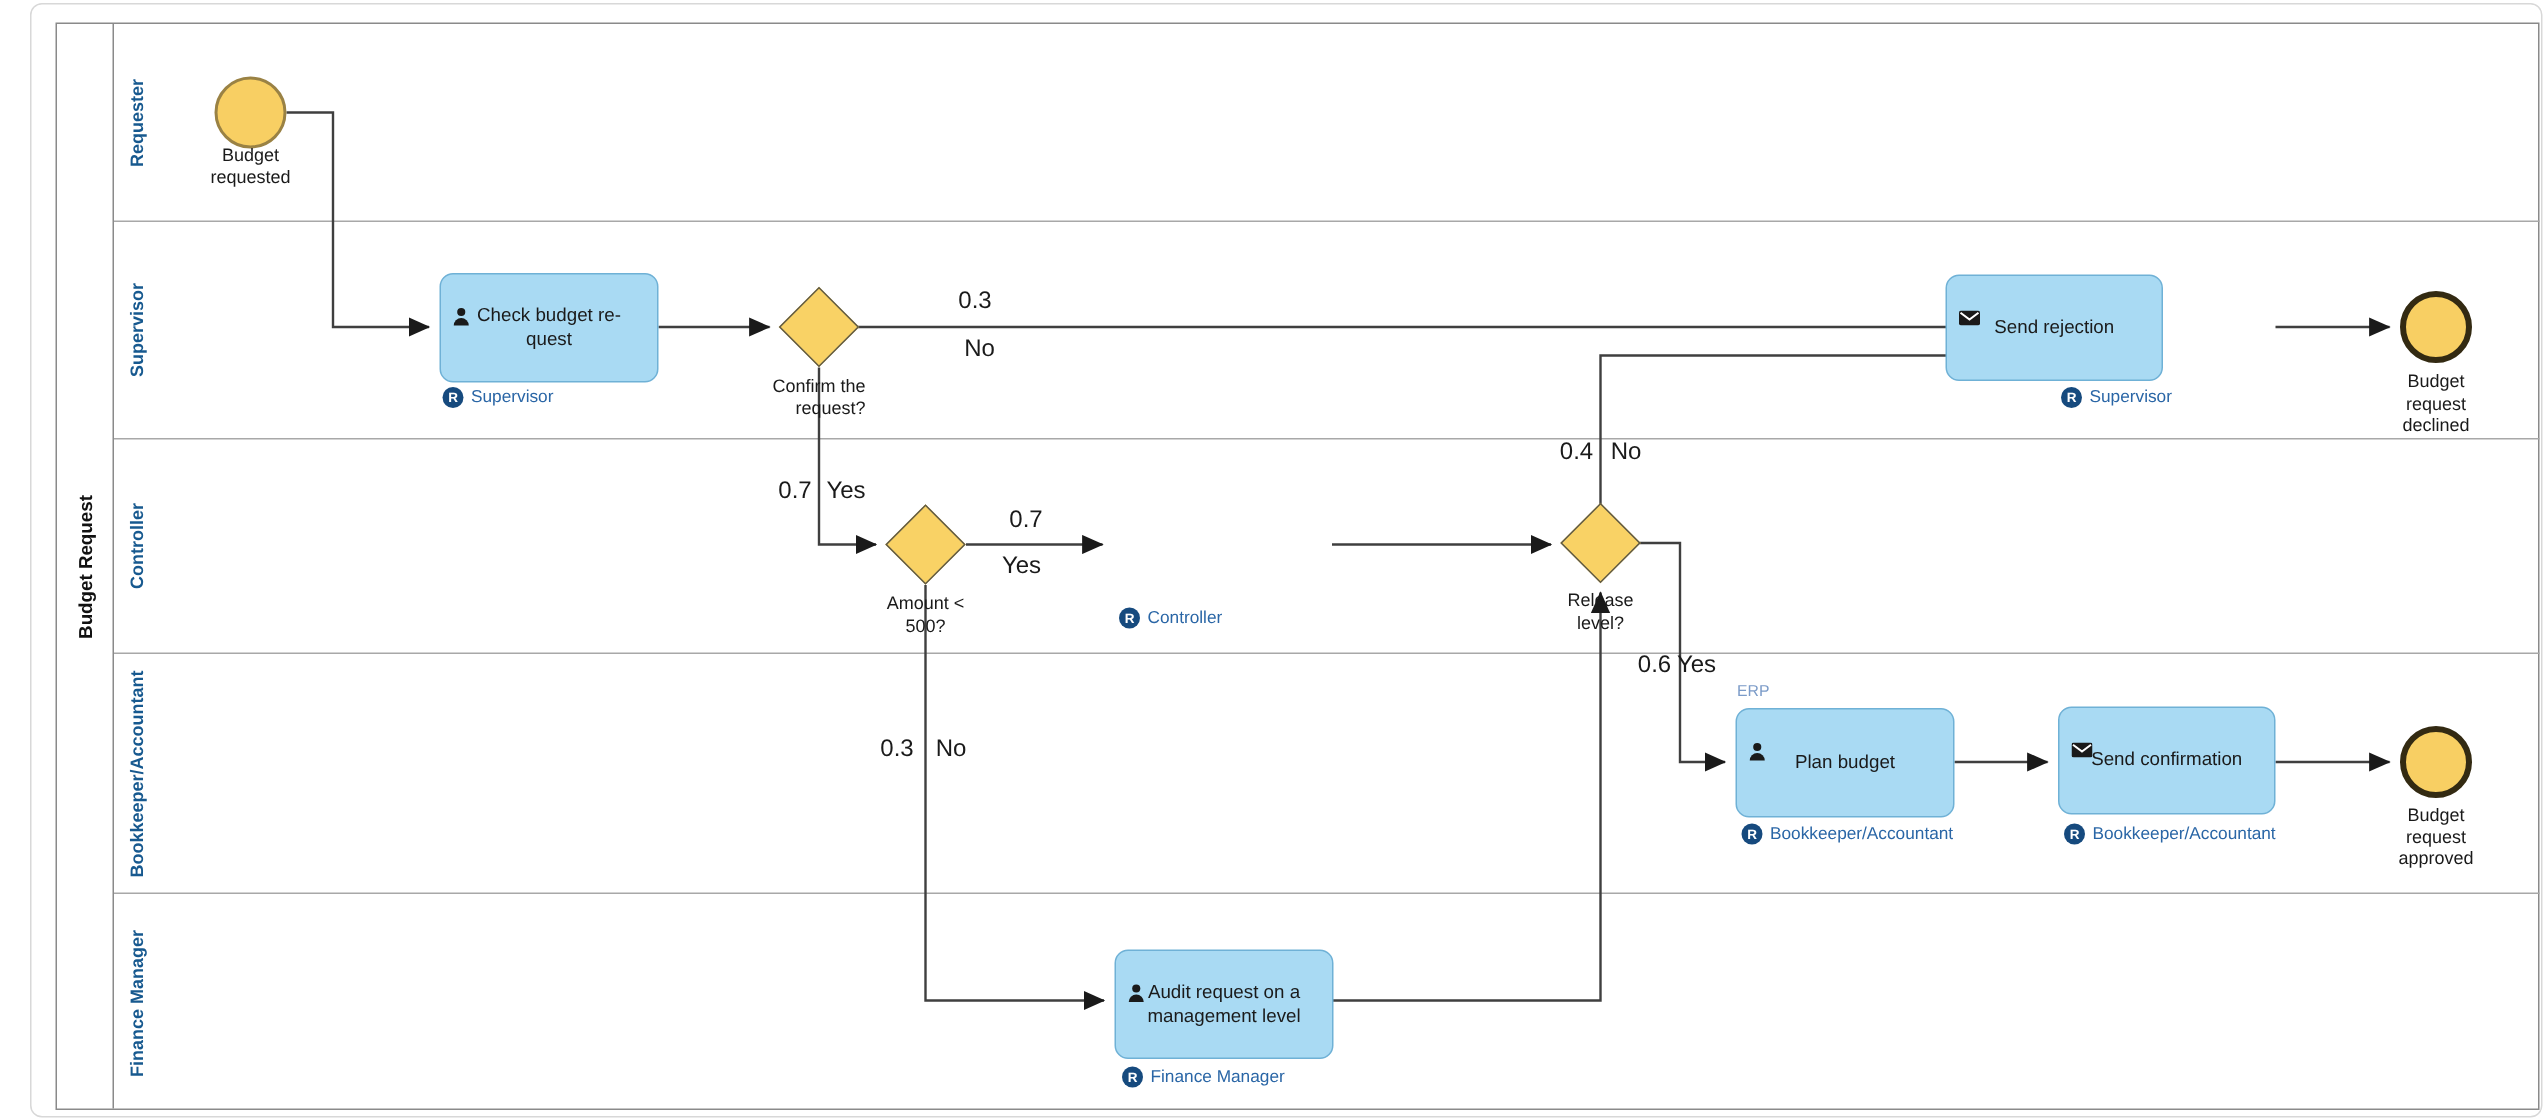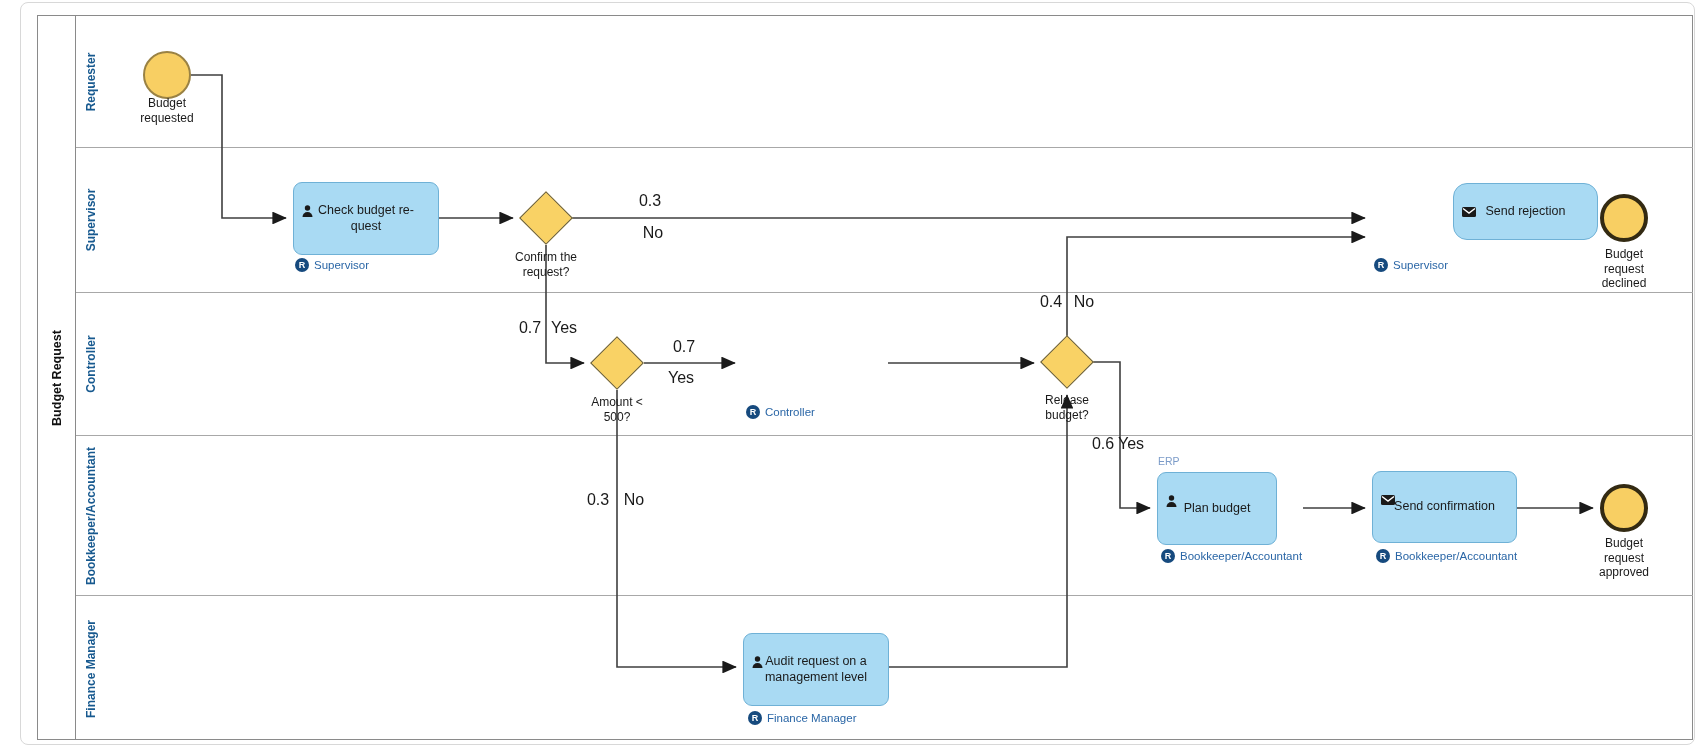"Send rejection" div.task { border-radius: 14px -> none; height: 57px -> 71px; left: 1453px -> 1297px }
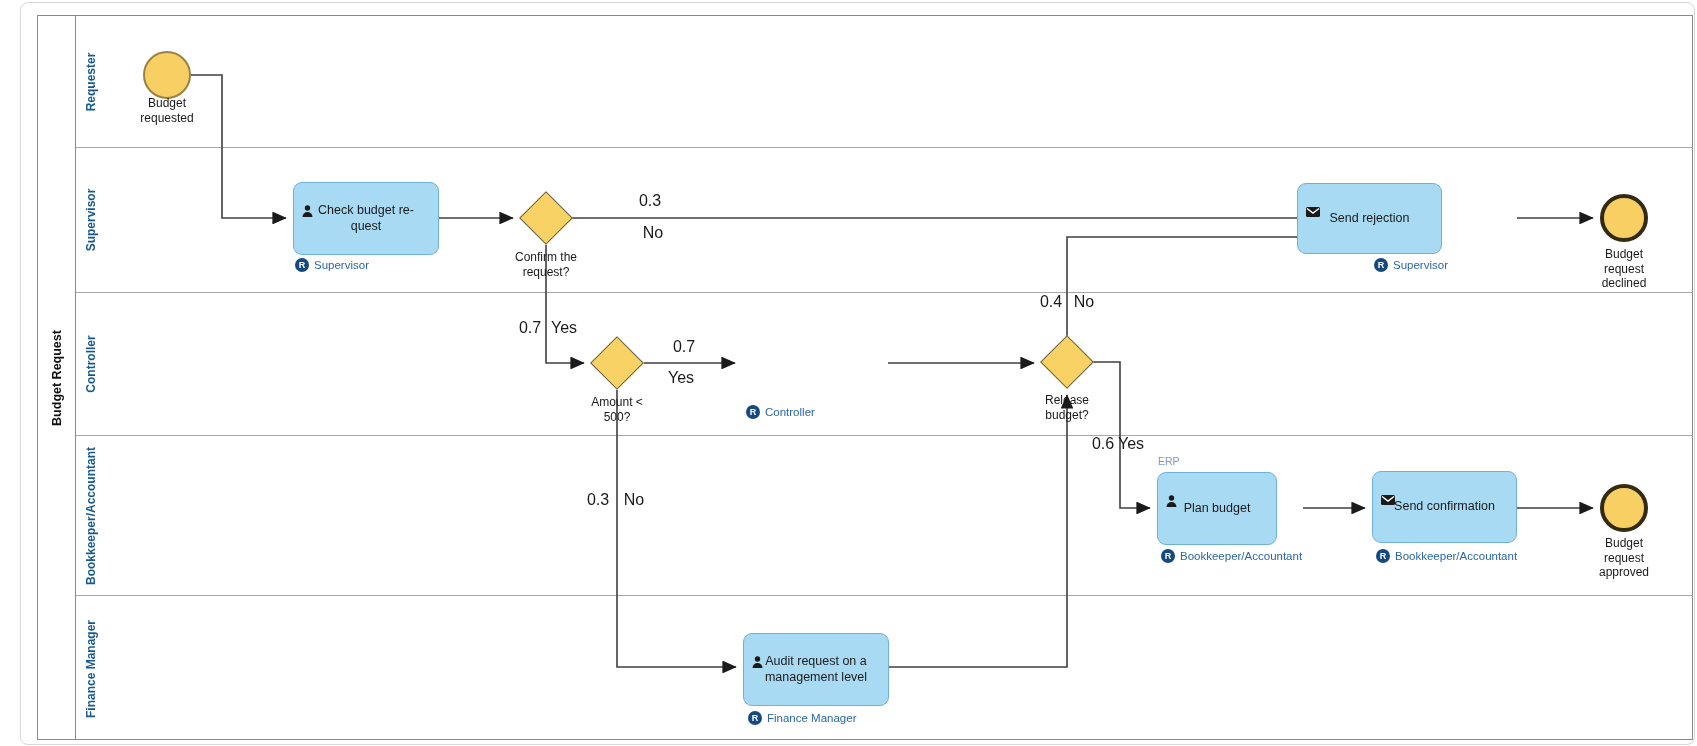"Confirm the" div.shape-label { text-align: none -> right }
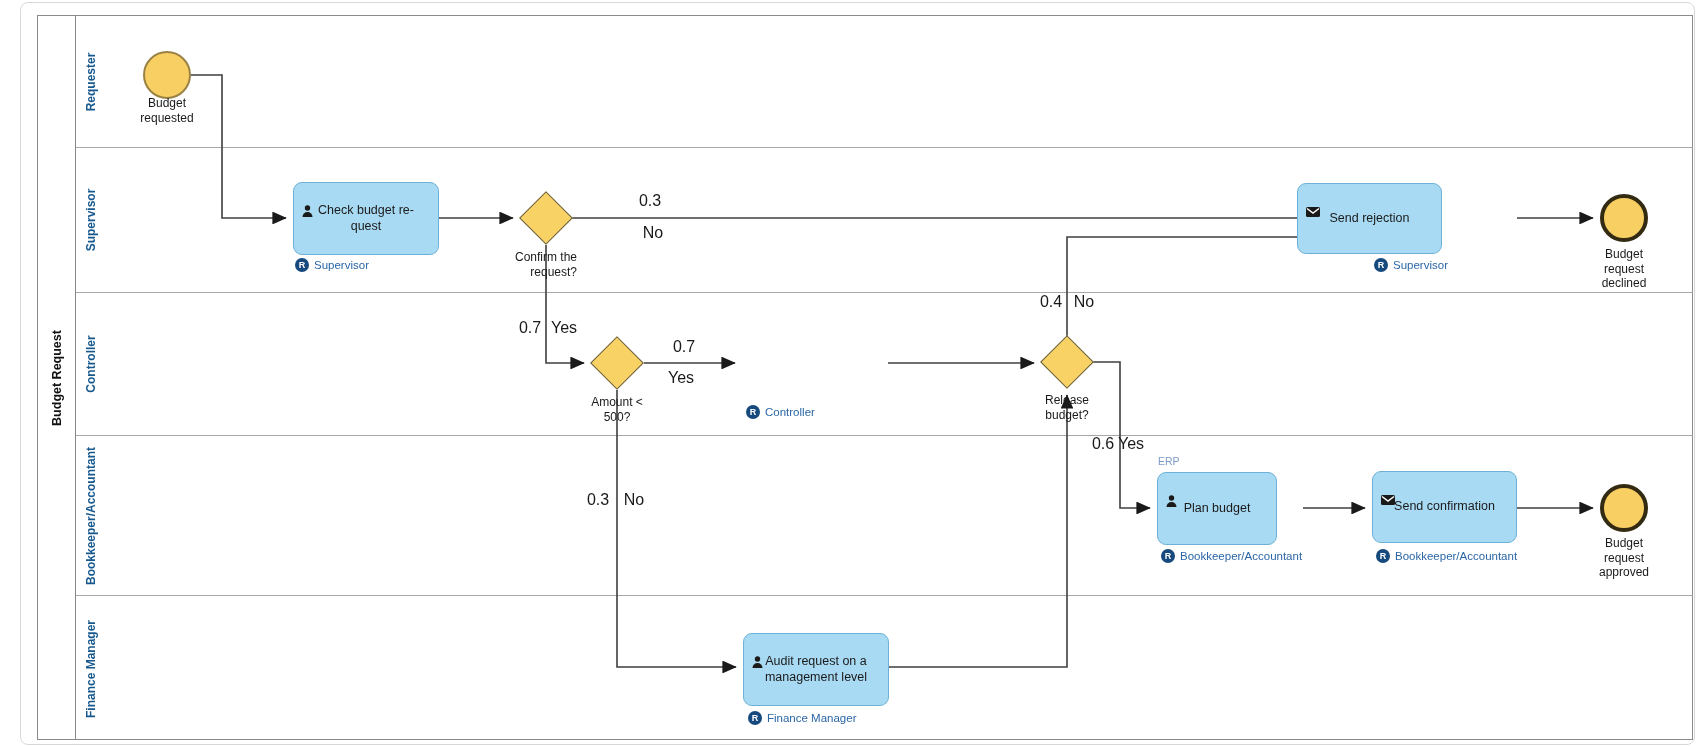"Release" div.shape-label { text: budget -> level }
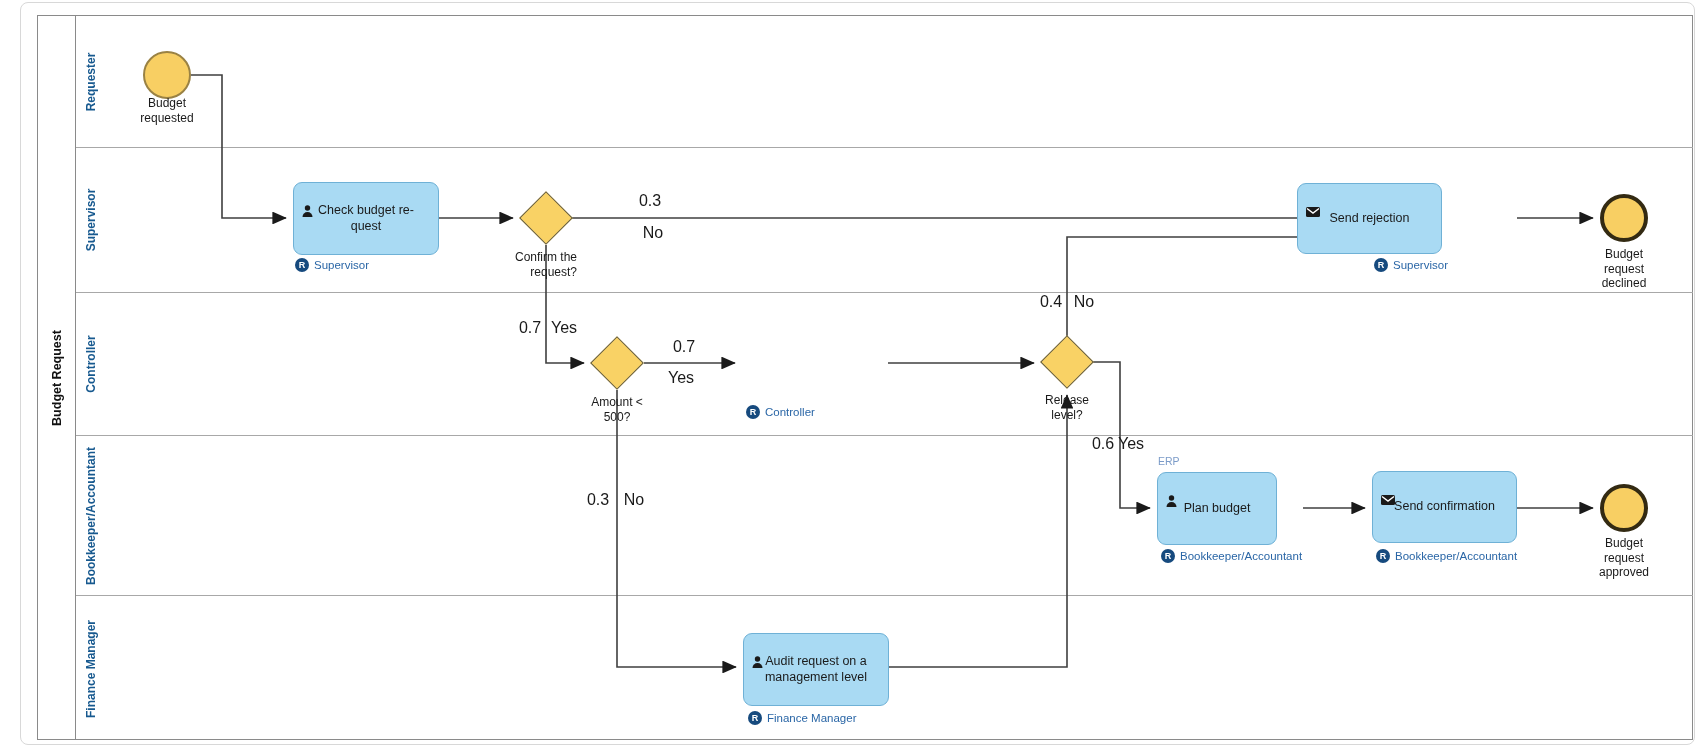"Plan budget" div.task { width: 120px -> 146px }
